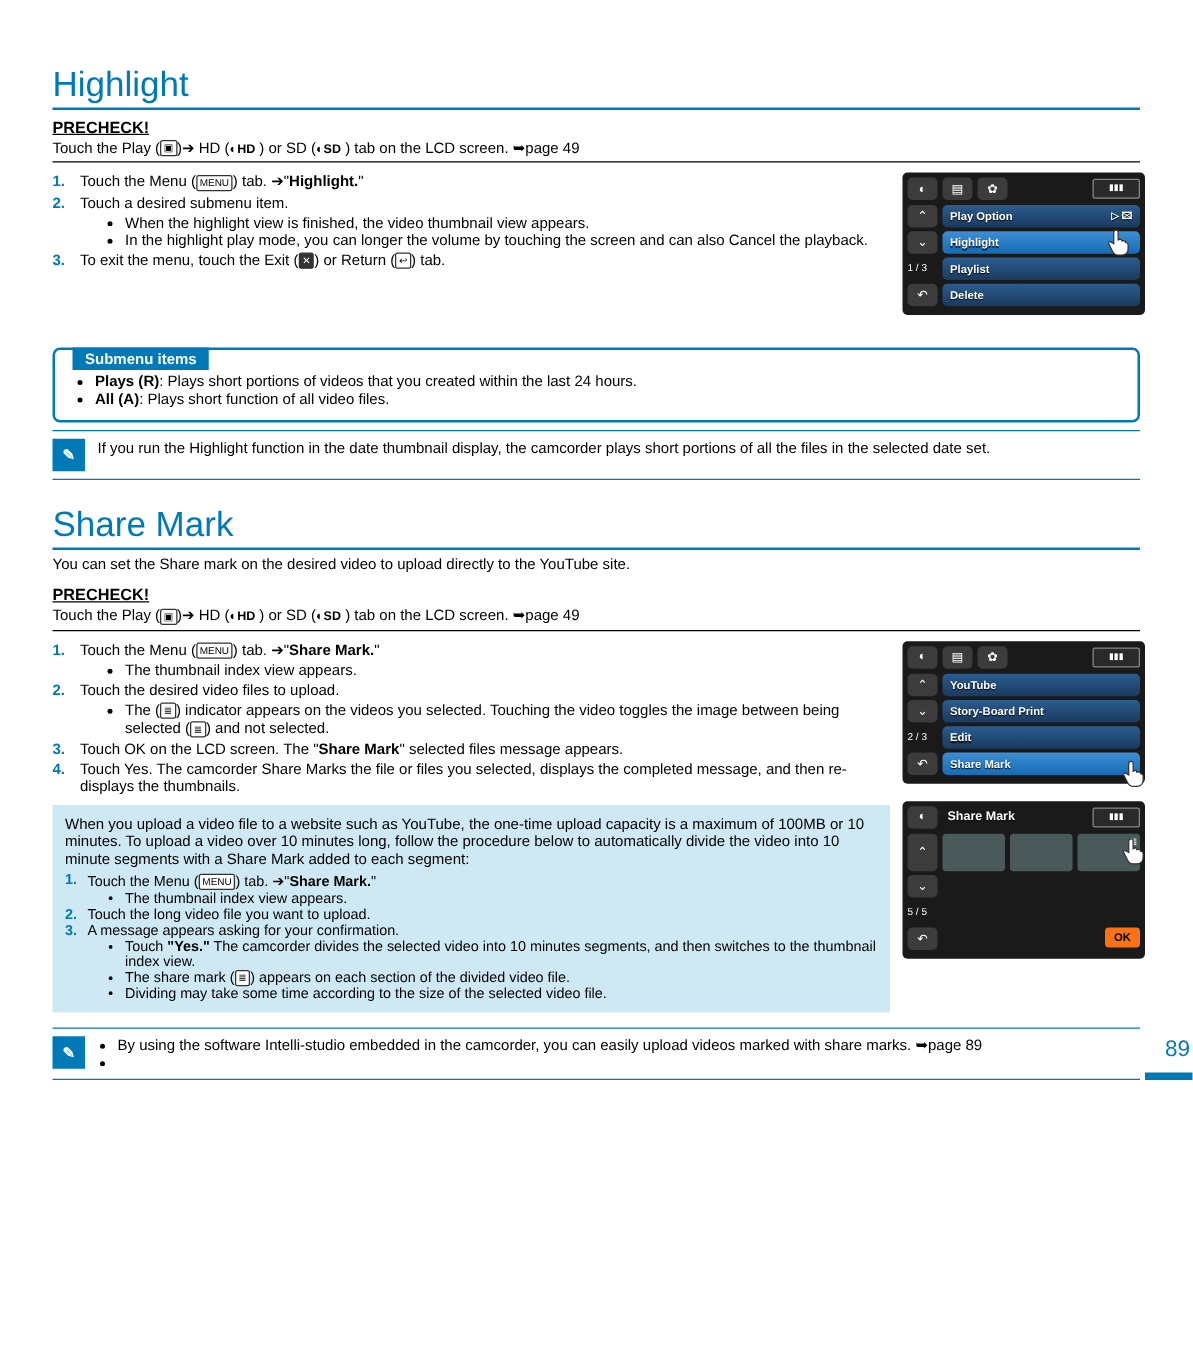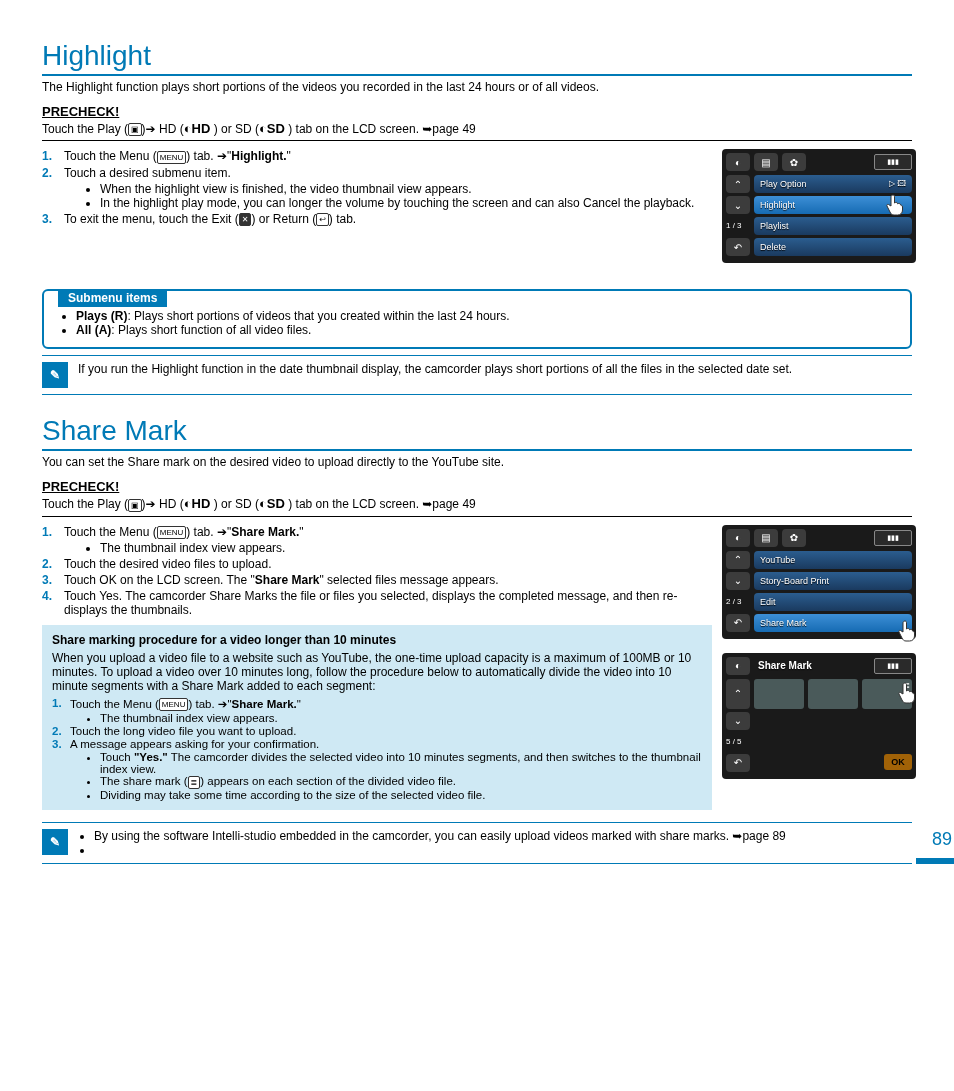"Highlight" .page { margin: 0 auto -> 12px auto }
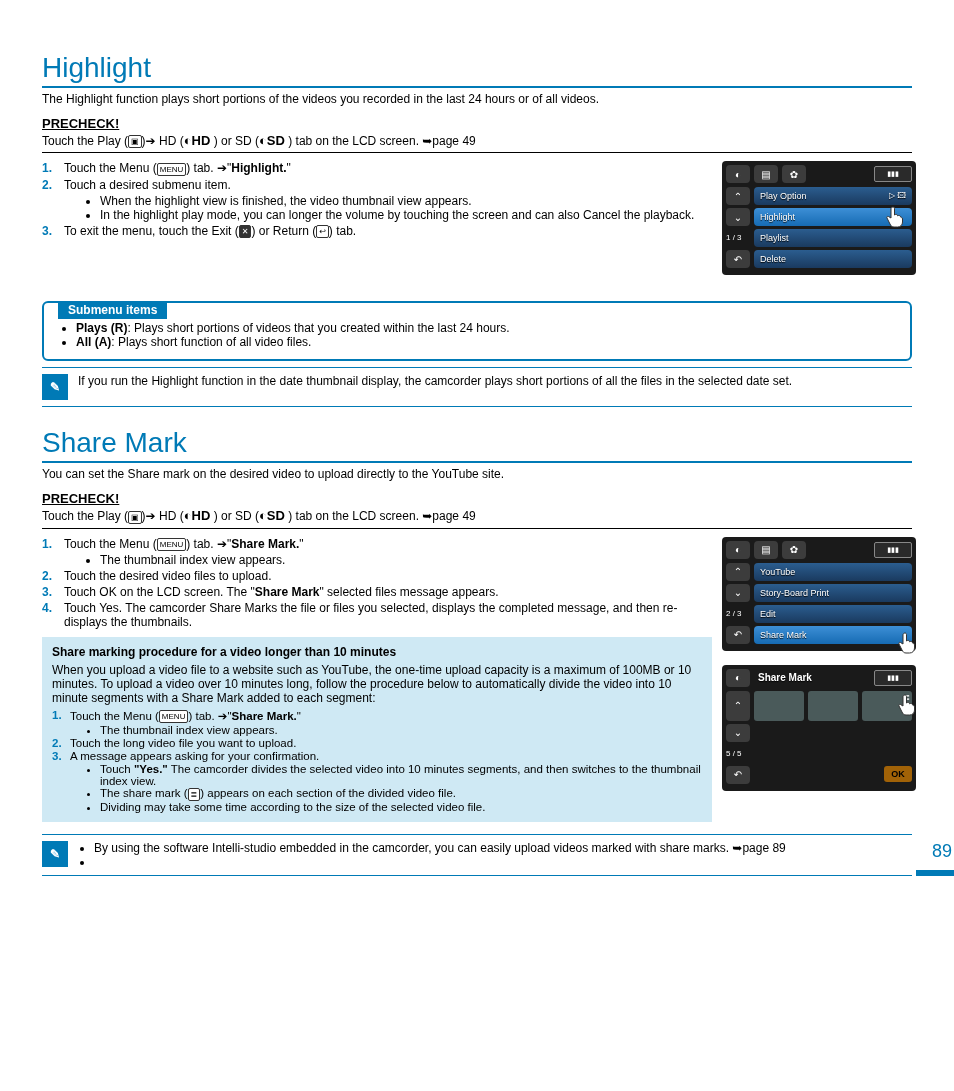"The Highlight function plays short" div.intro { html: <div>The Highlight function plays short portions of the videos you recorded in the last 24 hours or of all videos.</div> -> none }
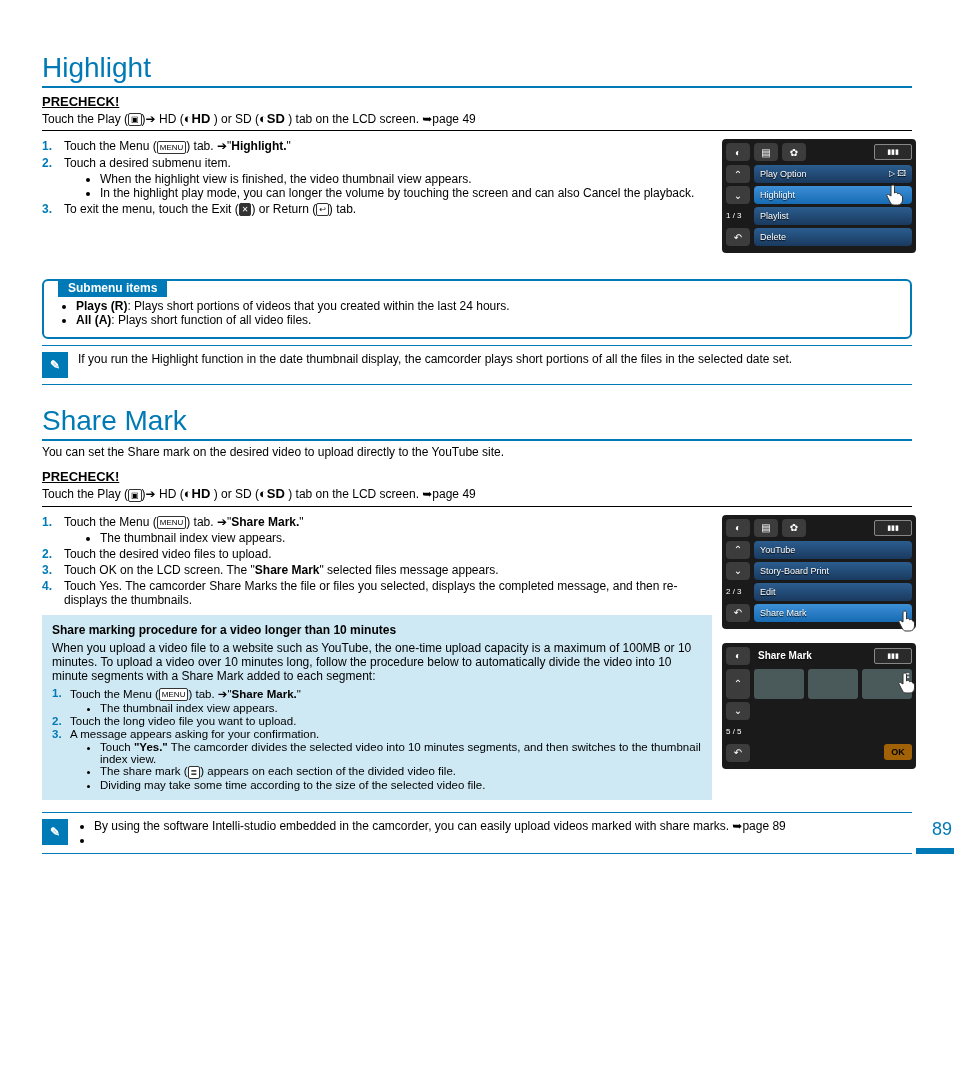"◐HD" .icon-tiny { font-size: 13px -> 10px }
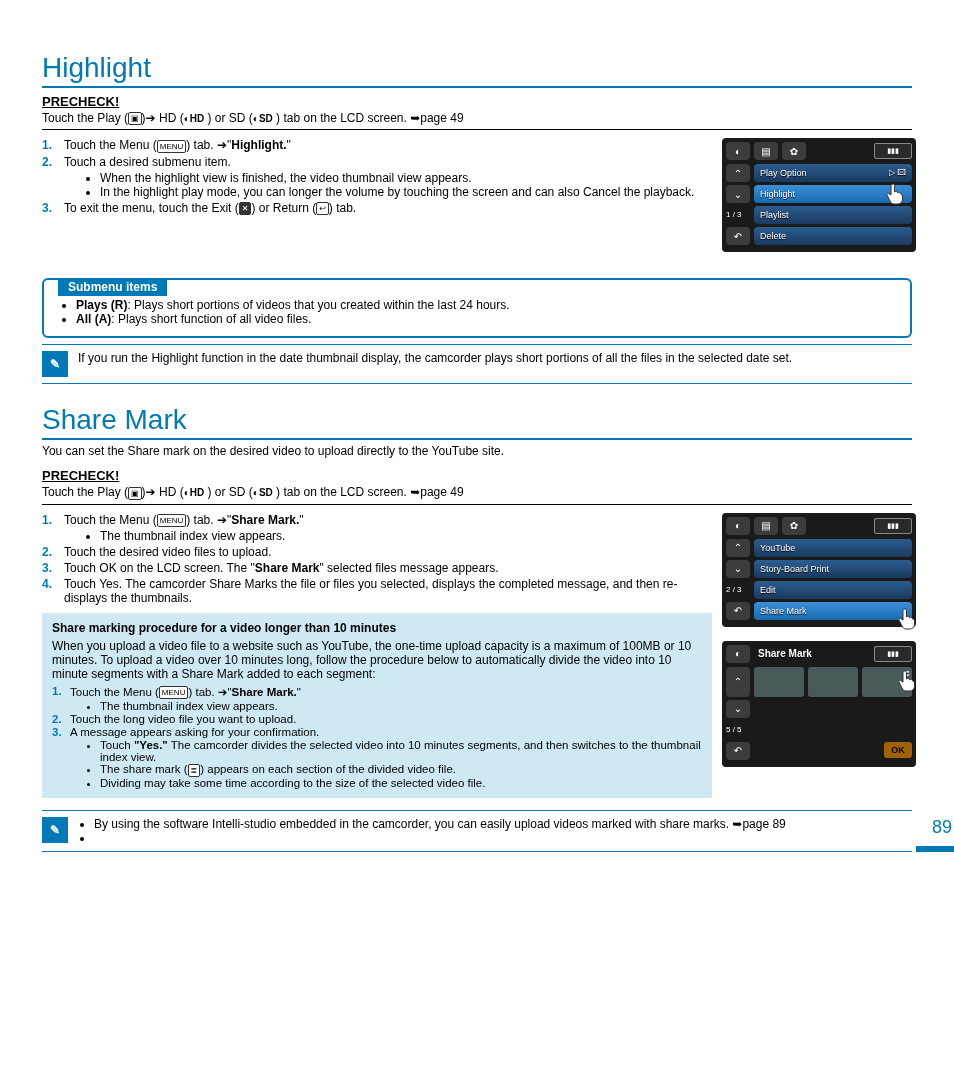"Play Option" .lcd-item { font-weight: normal -> bold }
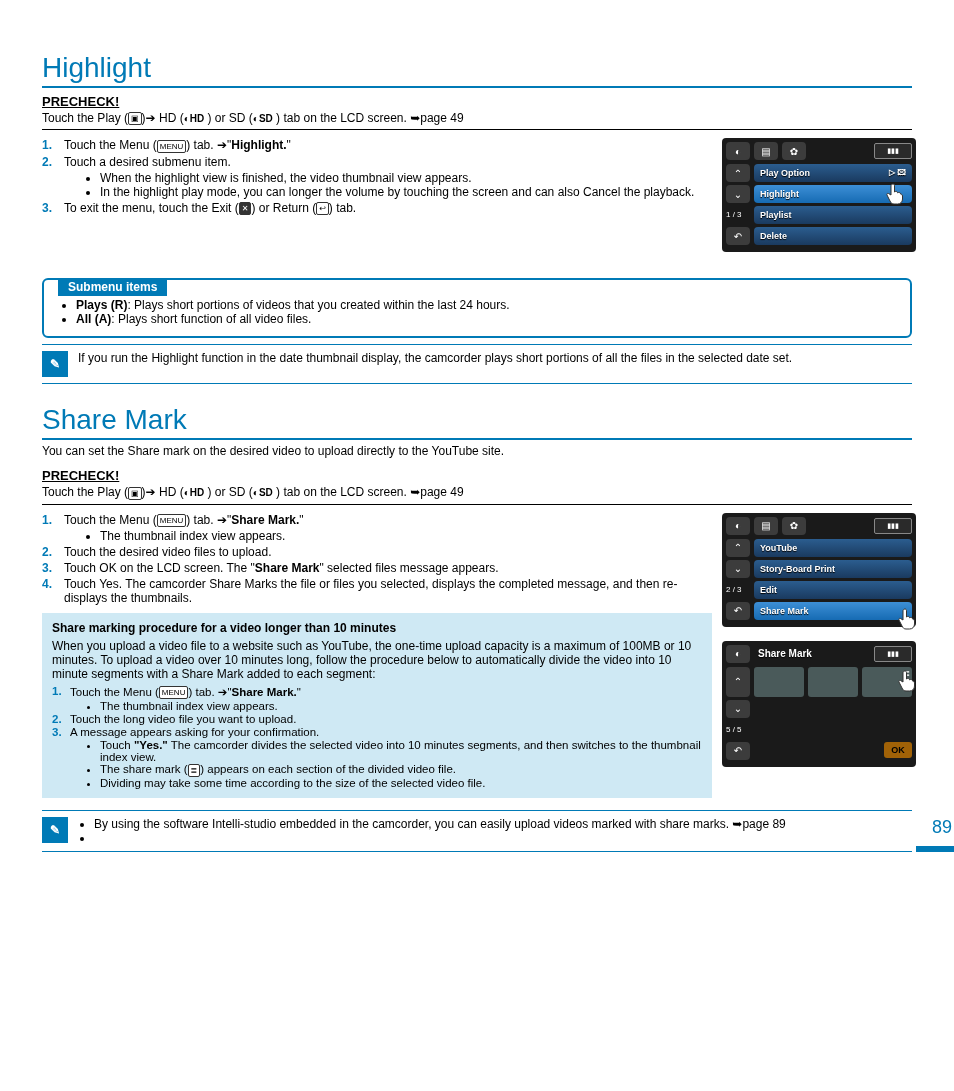"The ( ≣ ) indicator" ul.b { html: none -> <ul> <li><span>The (</span><span>≣</span><span>) indicator appears on the videos you selected. Touching the video toggles the image between being selected (</span><span>≣</span><span>) and not selected.</span></li> </ul> }
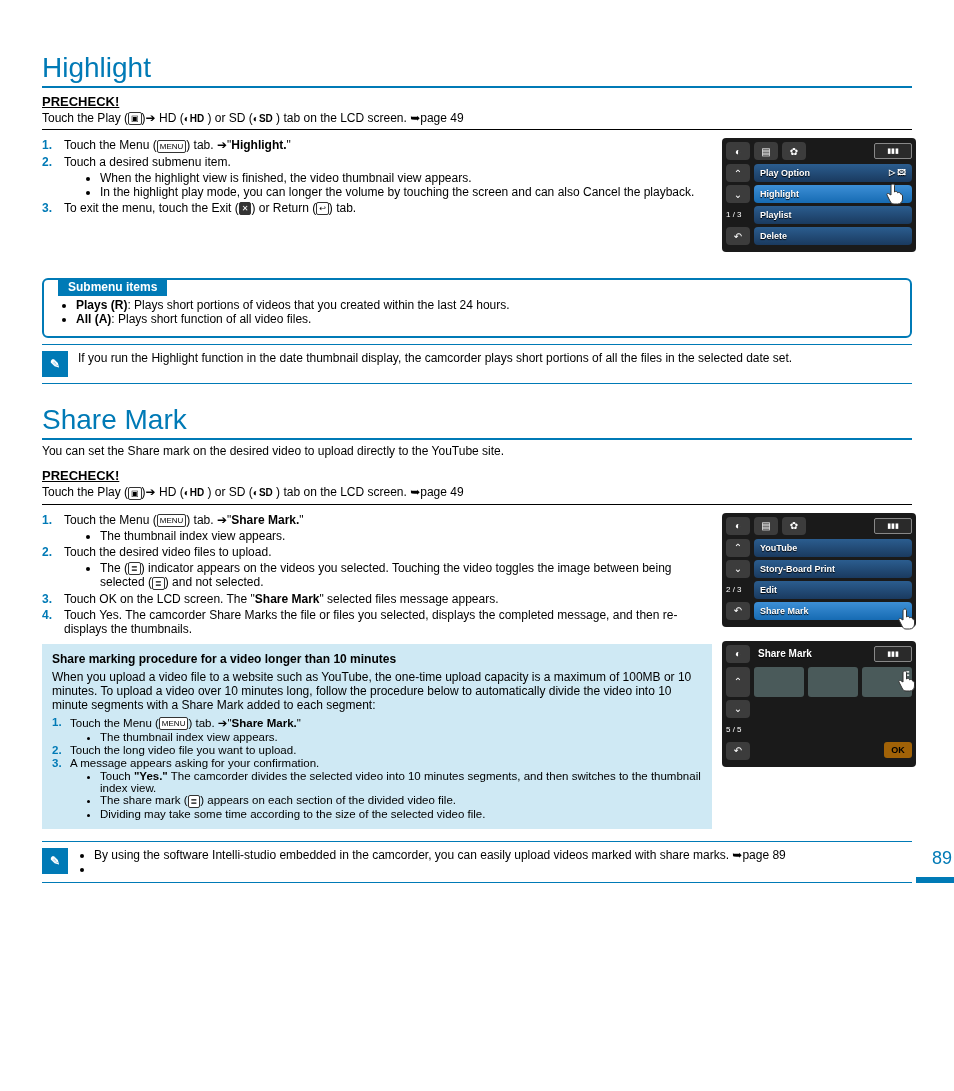"Share marking procedure for a" div.bbh { html: <div>Share marking procedure for a video longer than 10 minutes</div> -> none }
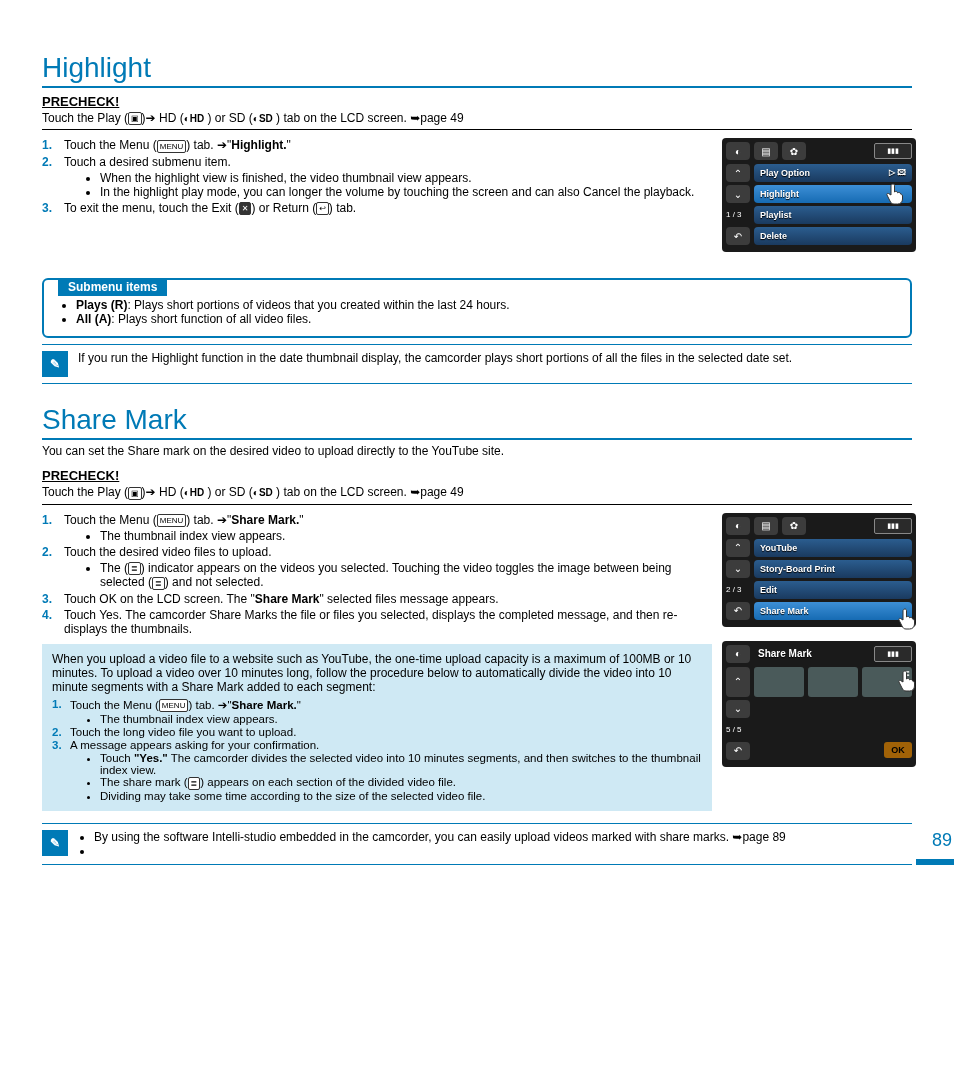"OK" .ok { background: #a16207 -> #f97316 }
